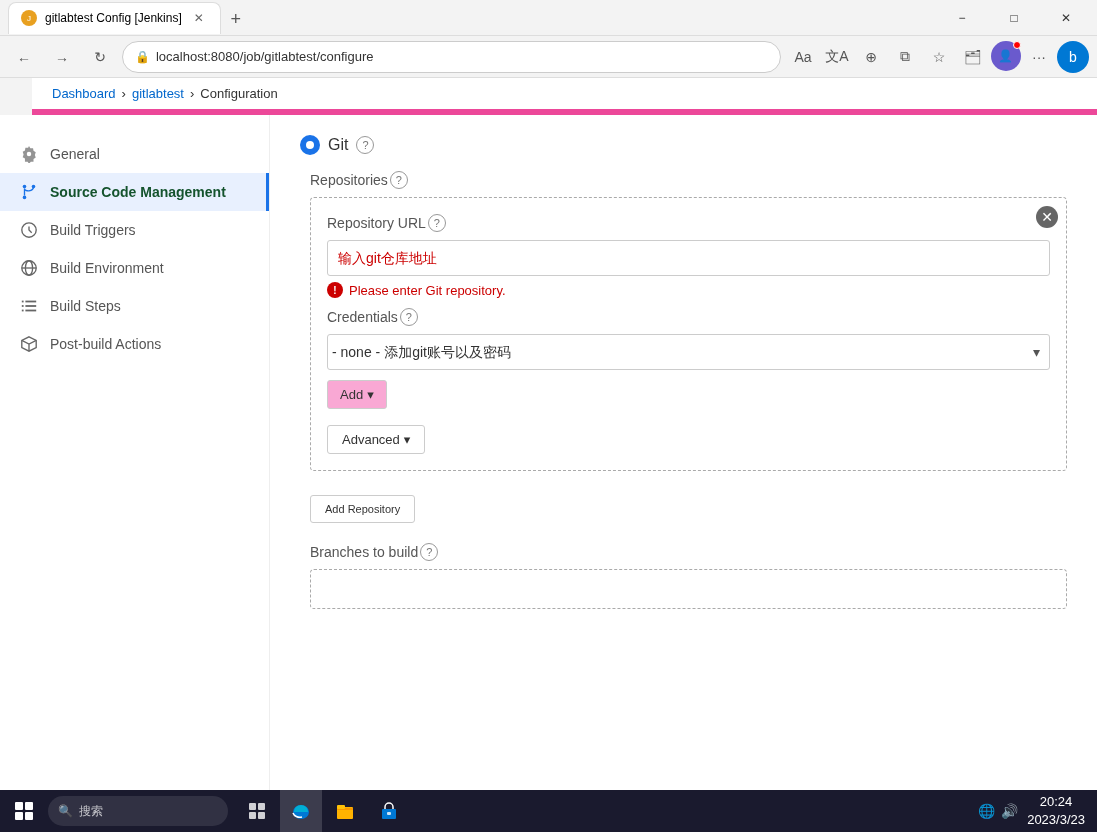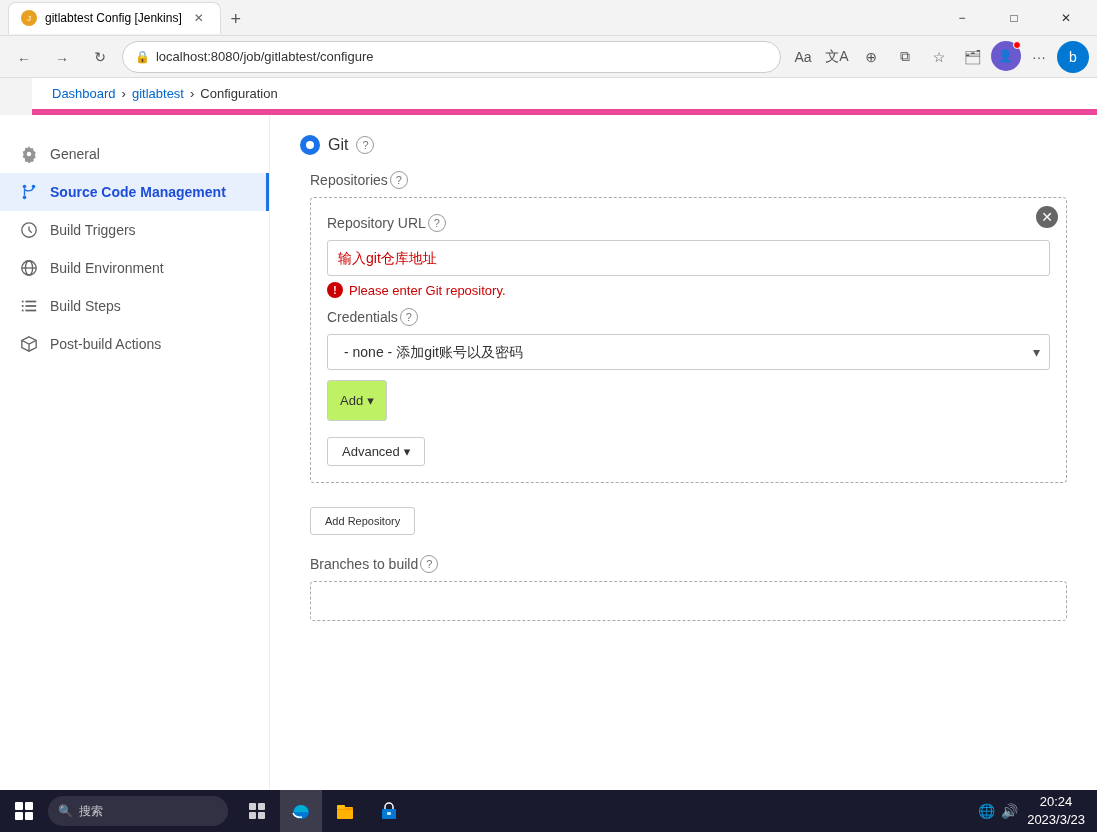"Source Code Management" .sidebar-item.active { color: #1d4ed8 -> #14532d }
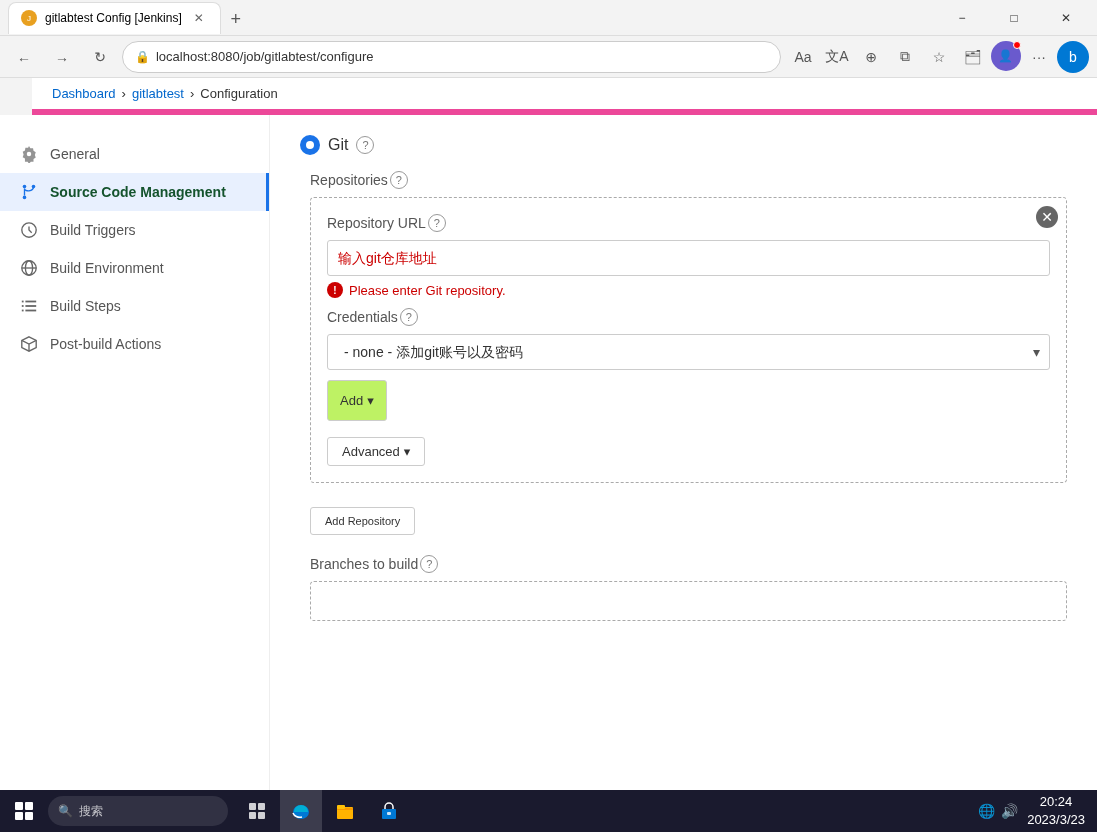"- none - 添加git账号以及密码" .select-field { padding: 0 16px -> 0 4px }
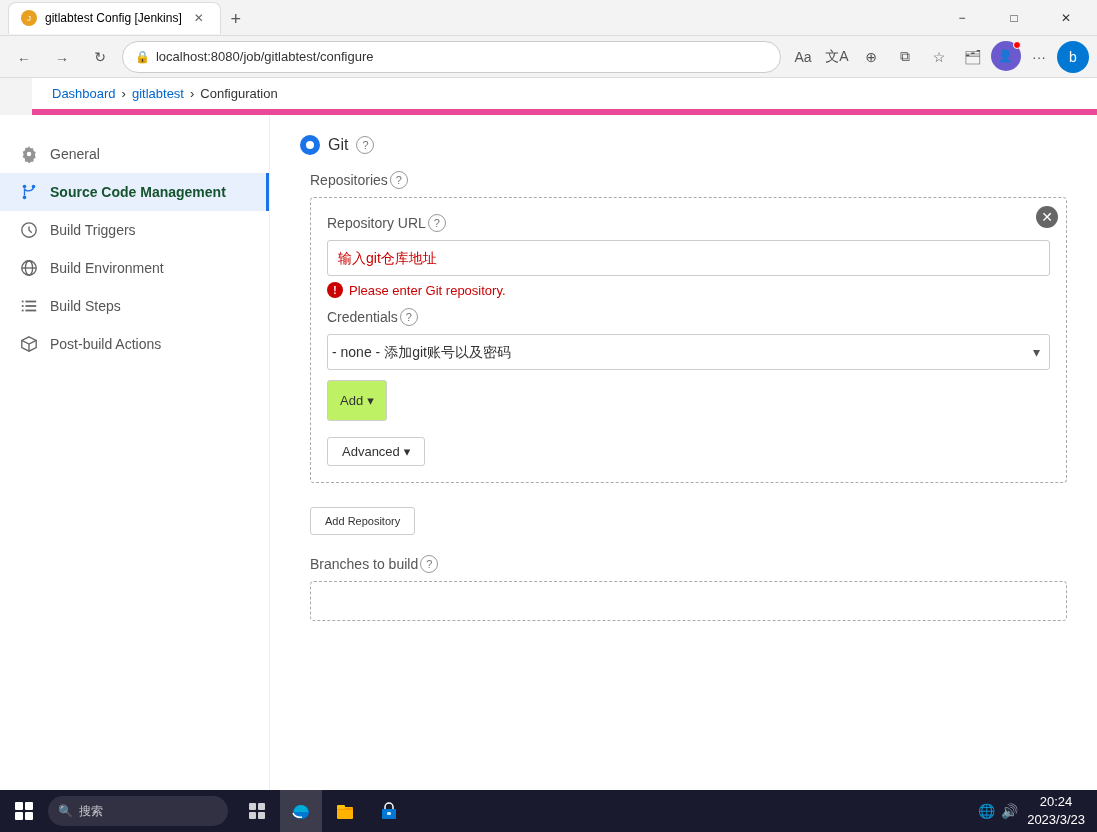"Add" .add-btn { background: #bef264 -> #f9a8d4; padding: 12px 12px -> 6px 12px }
